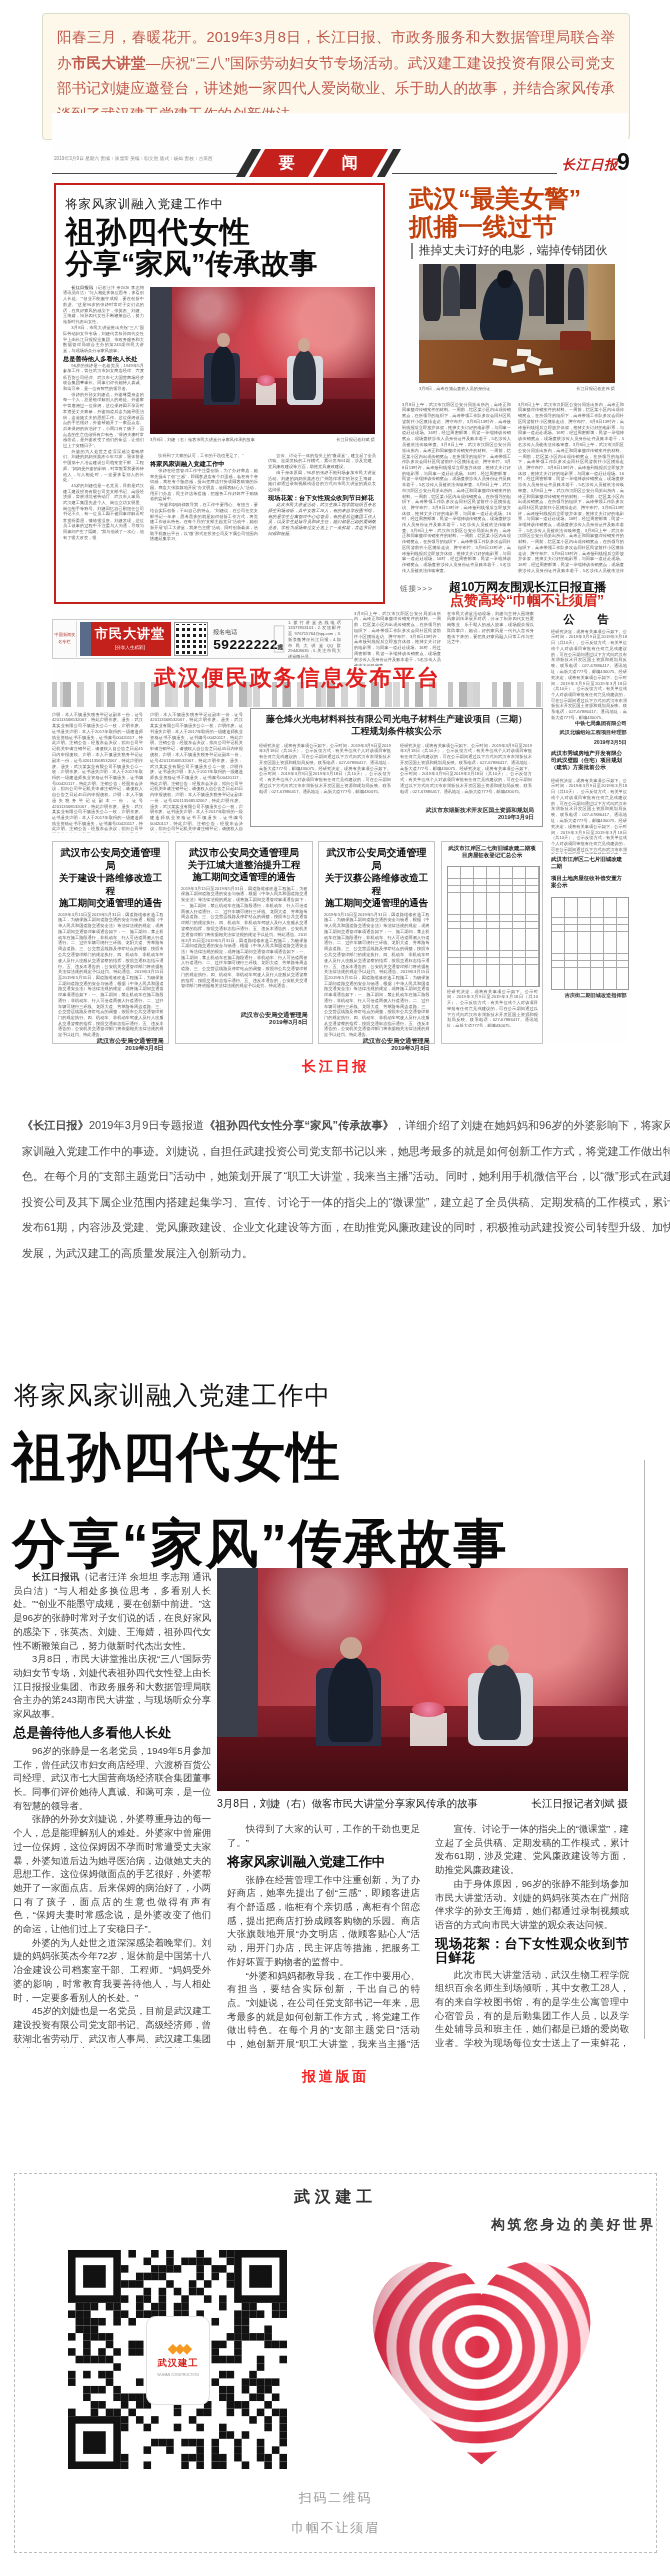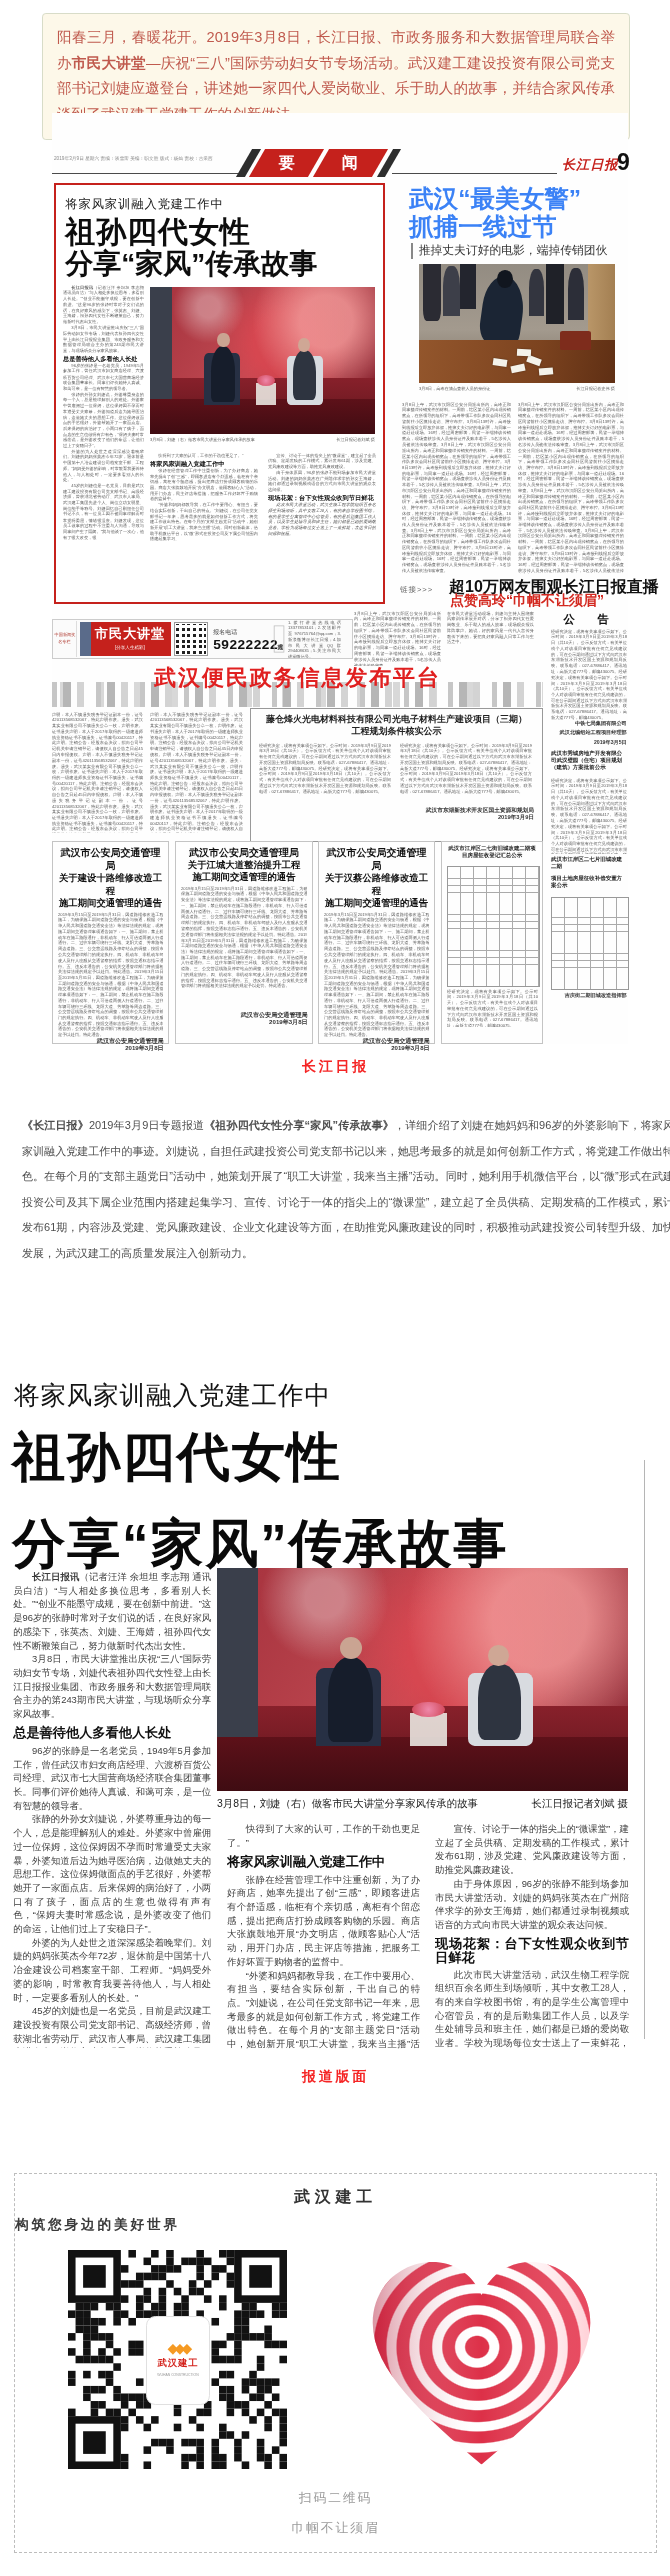"武汉“最美女警”" .pr-t { color: #3b82f6 -> #c2410c }
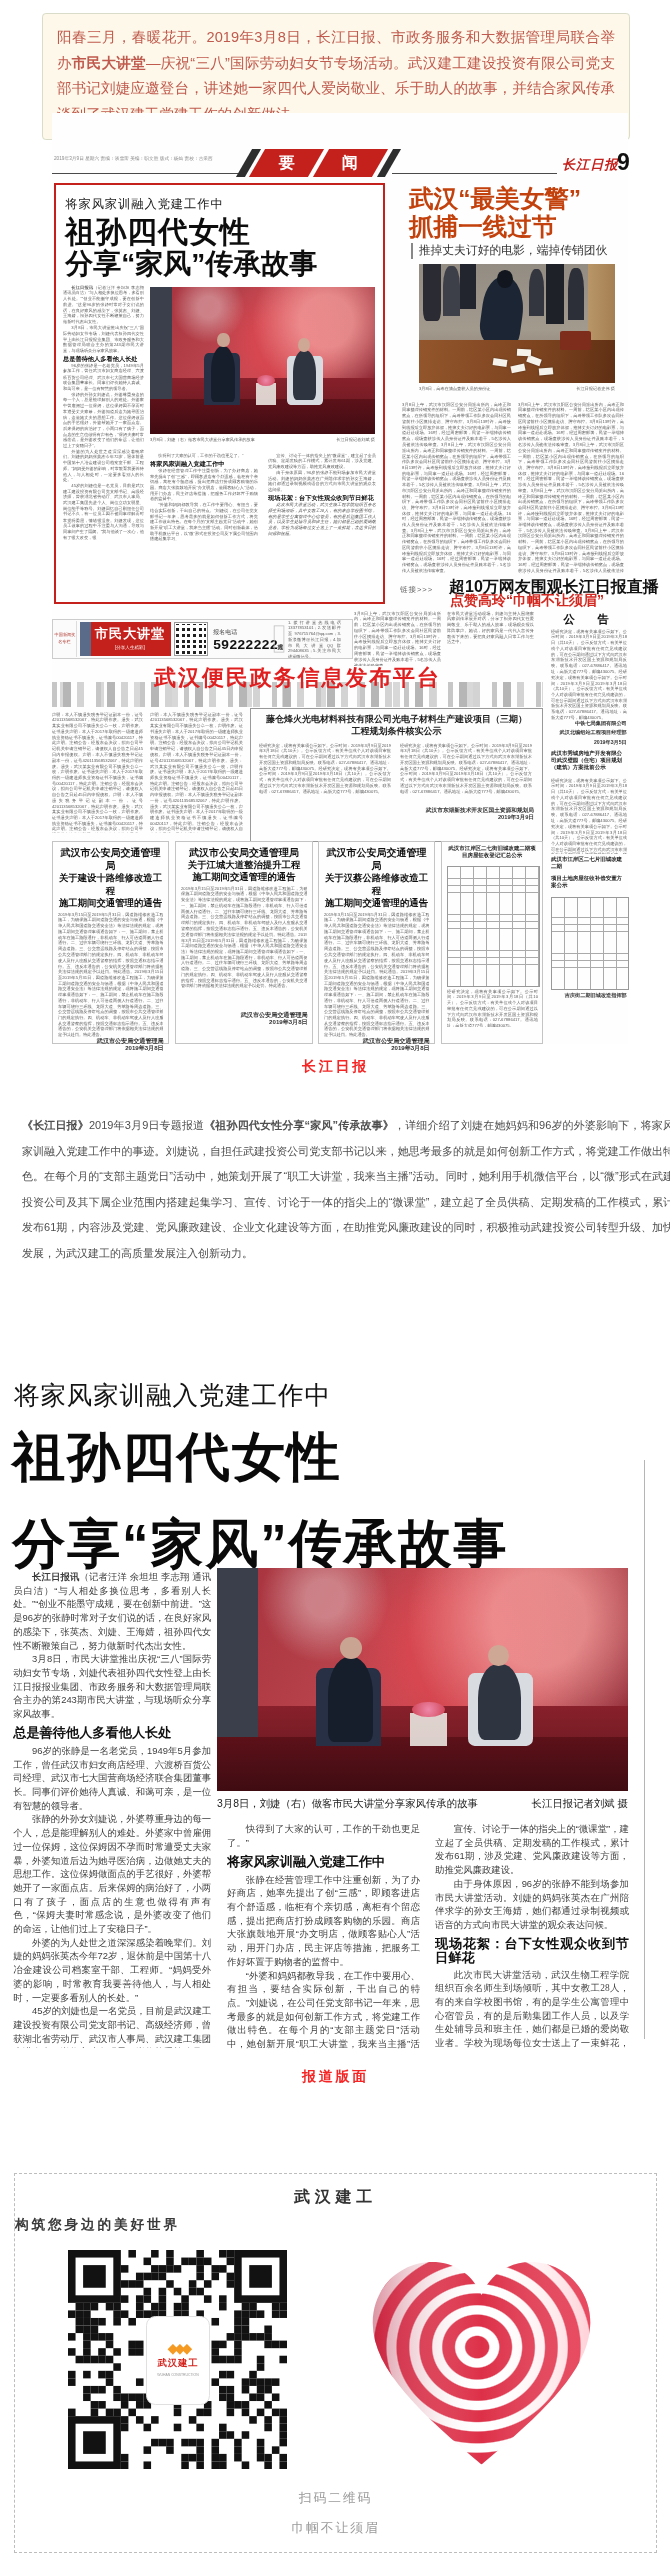"超10万网友围观长江日报直播" .pr-link .lt { font-size: 16px -> 12px }
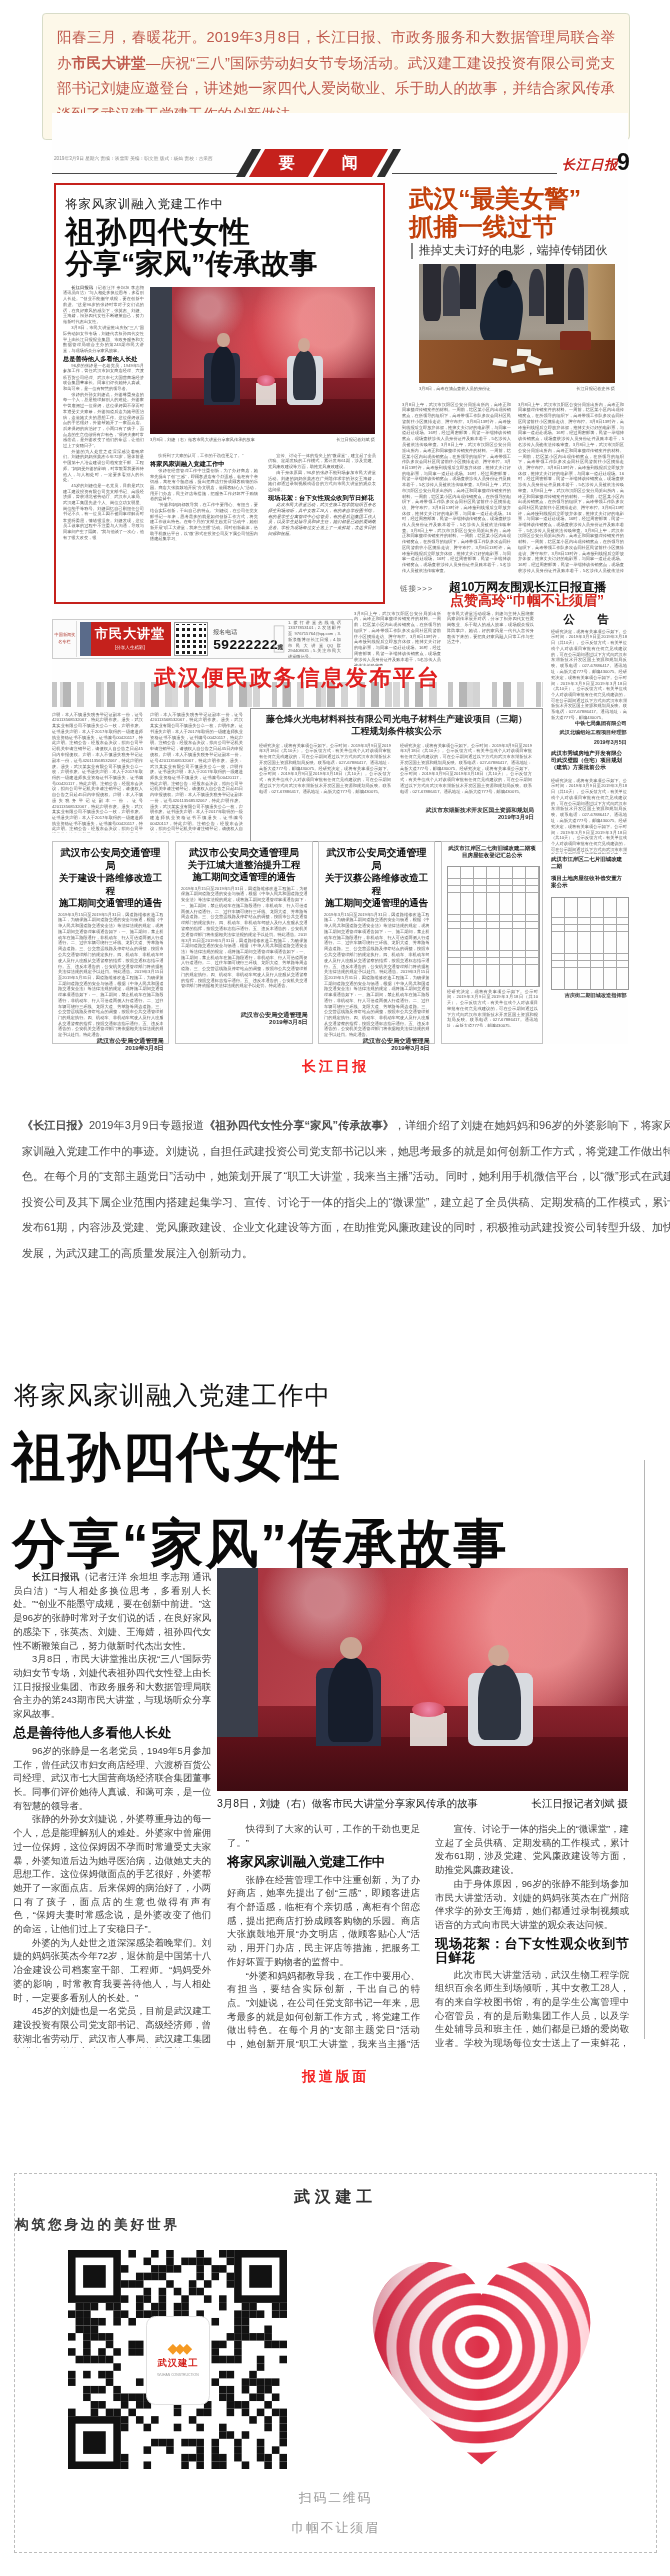"藤仓烽火光电材料科技有限公司光电子材料生产建设项目（三期）" .np-cbox { height: 134px -> 119px }
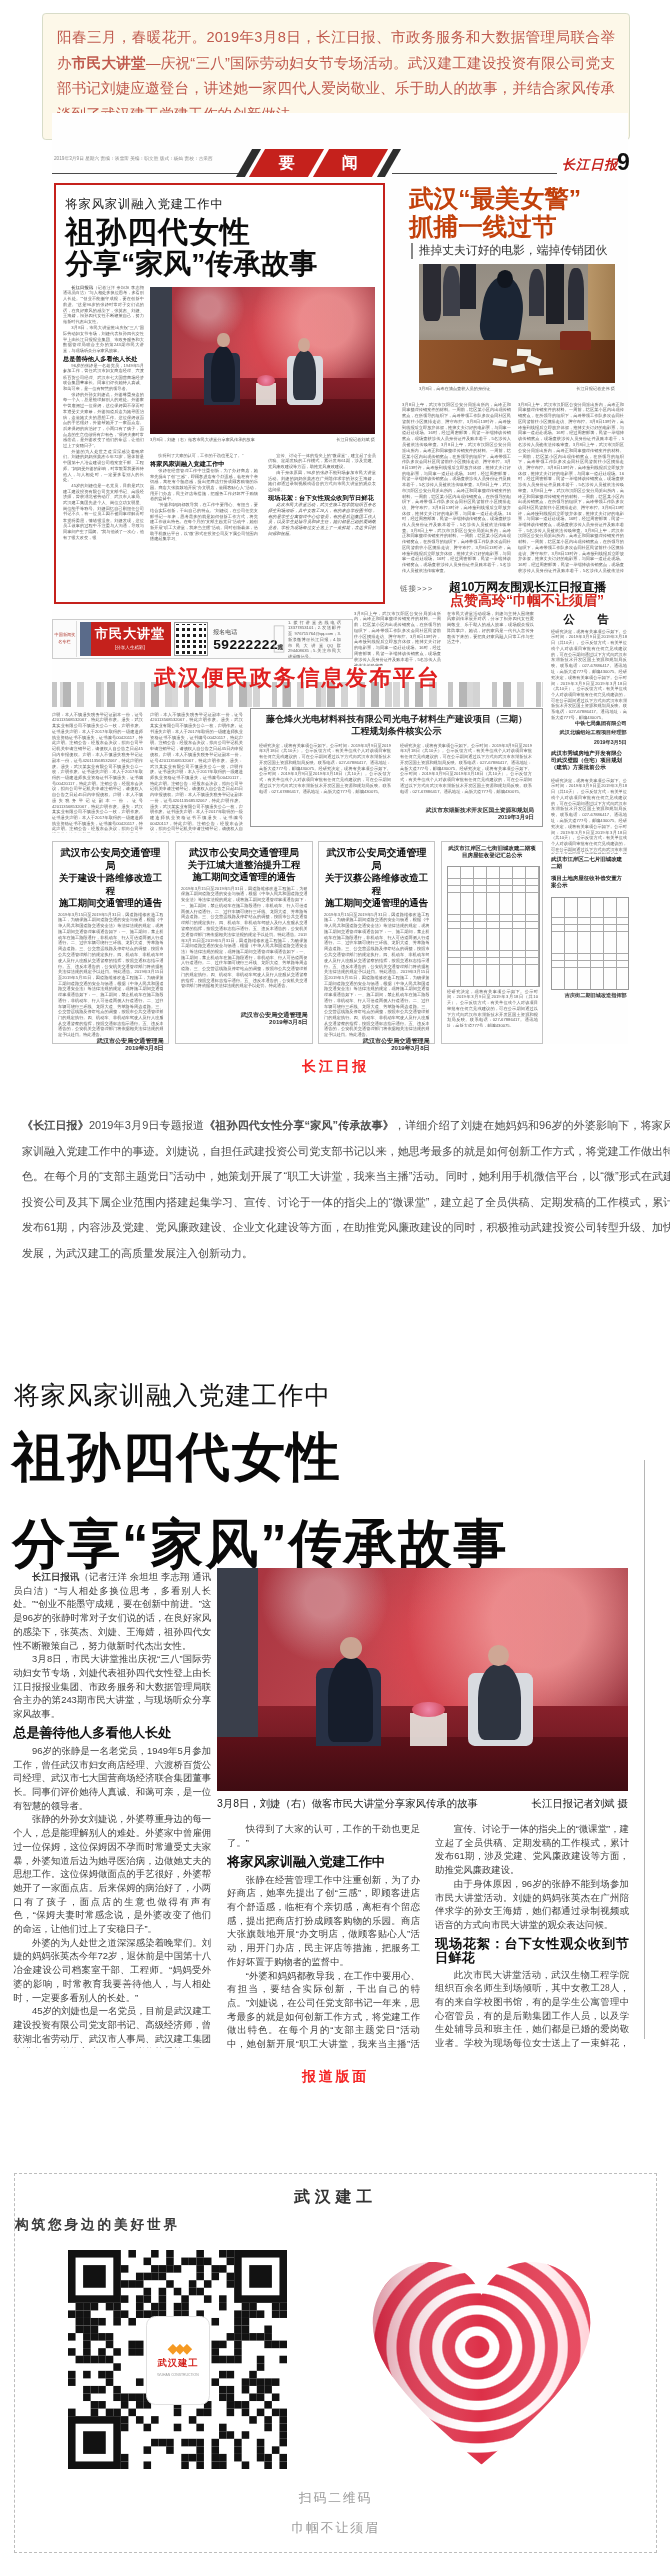"构筑您身边的美好世界" .ft-slogan { text-align: left -> right }
